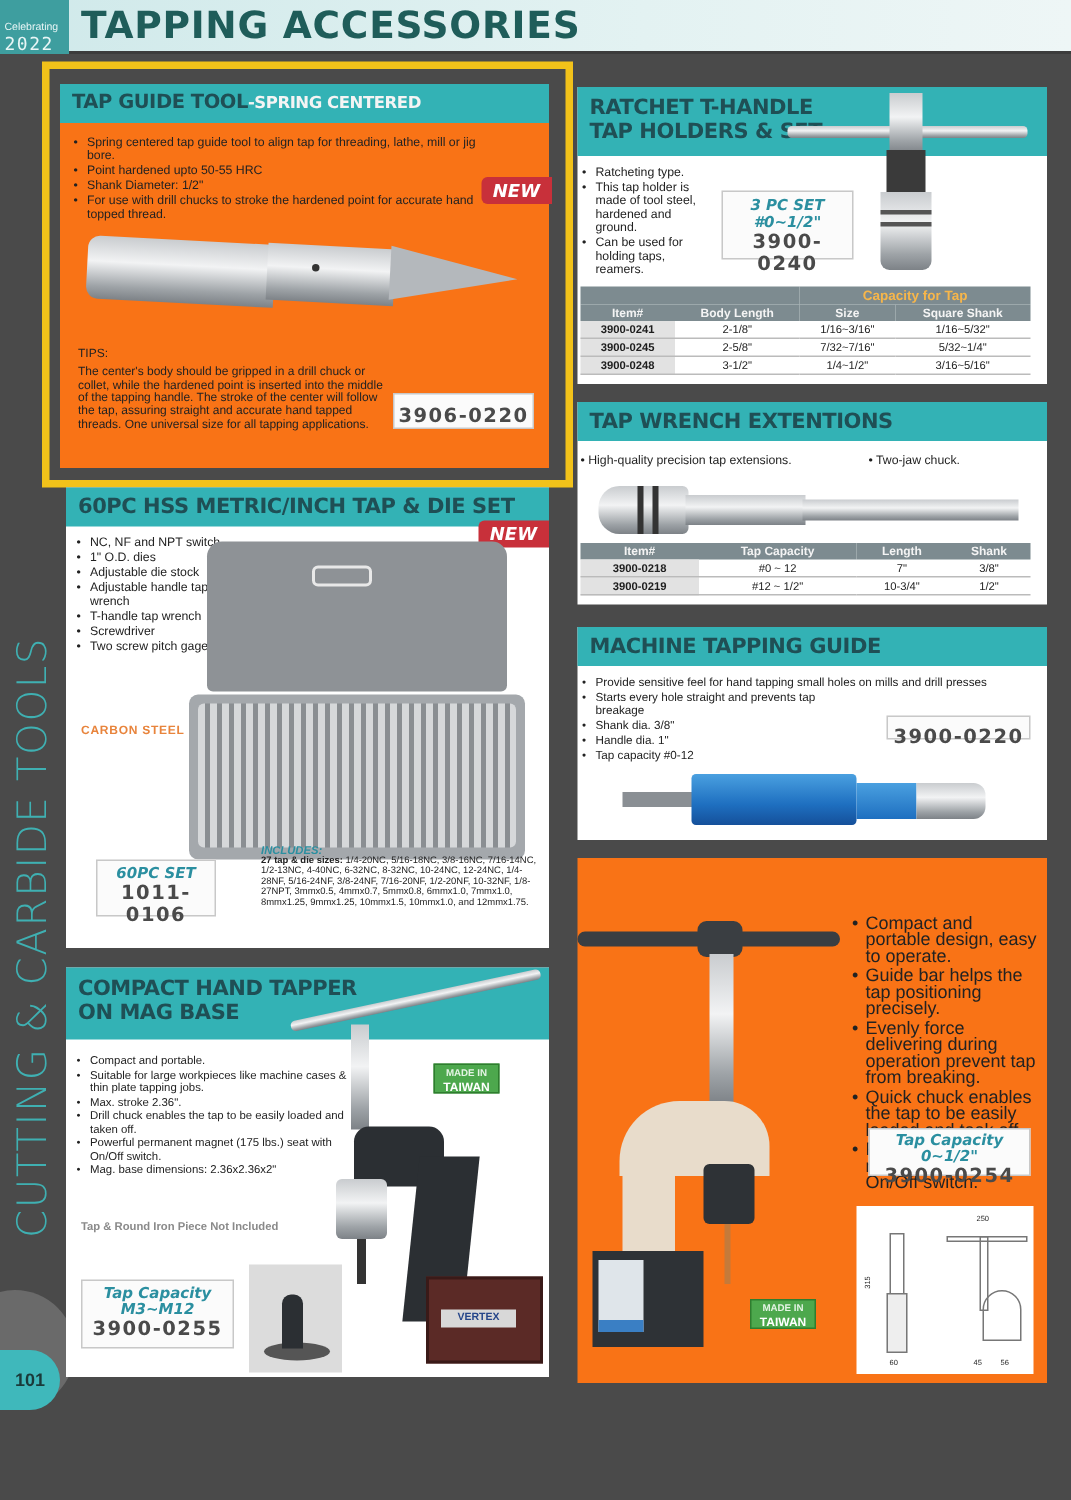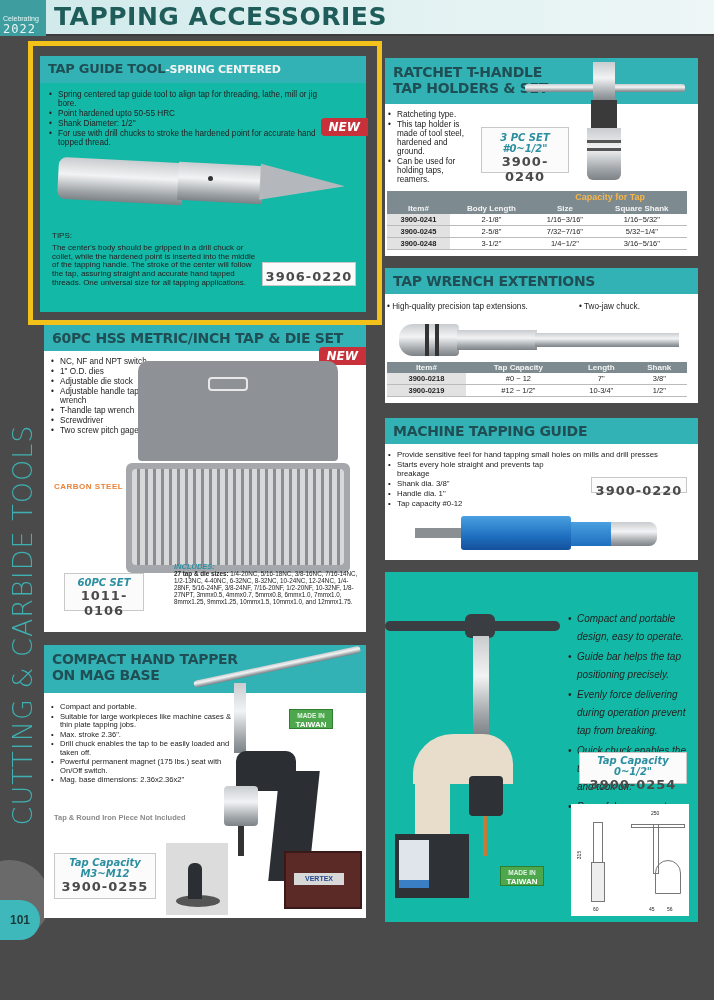"TAP GUIDE TOOL-SPRING CENTERED" .panel.blue { background: #14b8a6 -> #f97316 }
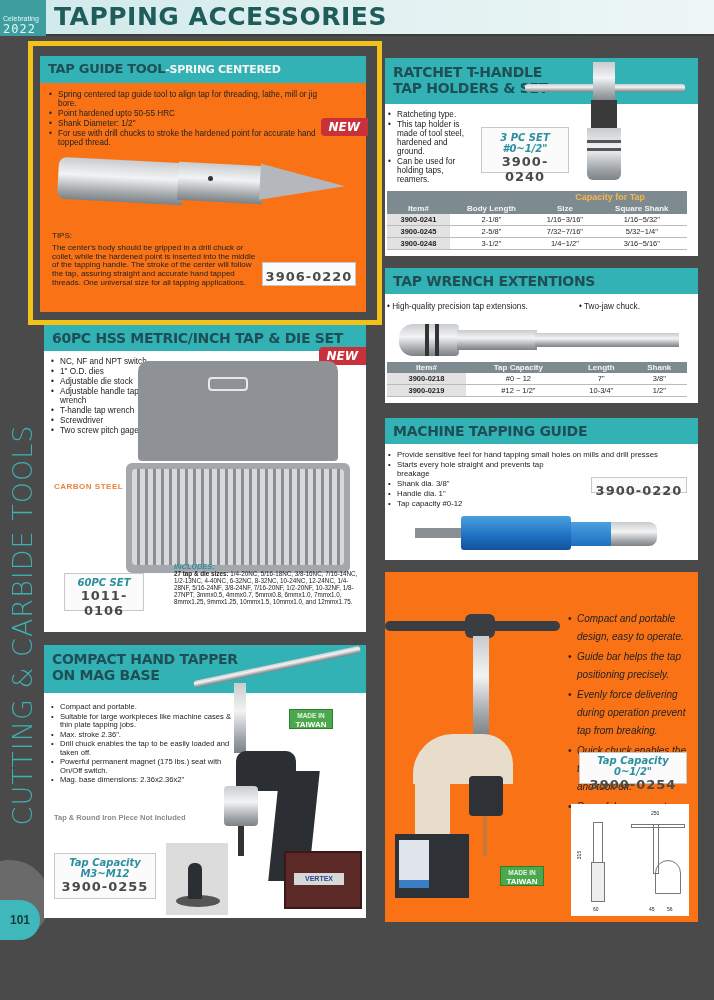"Compact and portable design, easy" ul.bullets { font-size: 10px -> 12px; font-style: italic -> none; line-height: 18px -> 11px }
